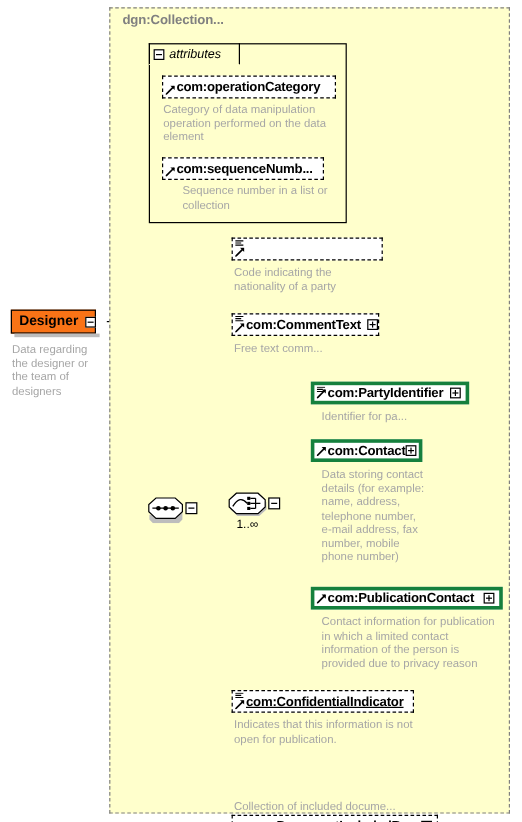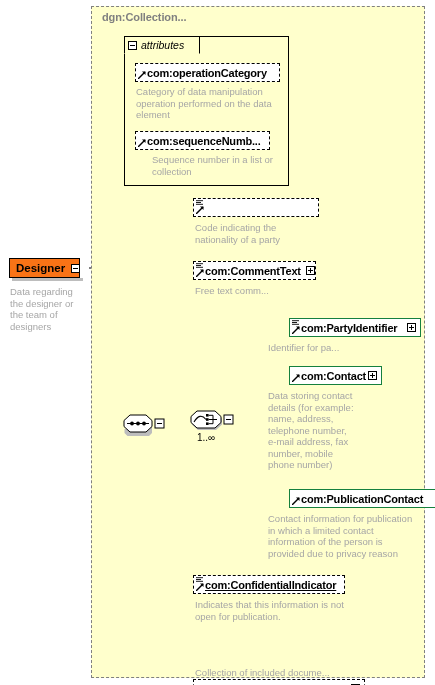"com:PartyIdentifier" .node.solid { border: 1px solid #15803d -> 3px solid #15803d; margin-left: 30px -> none }
